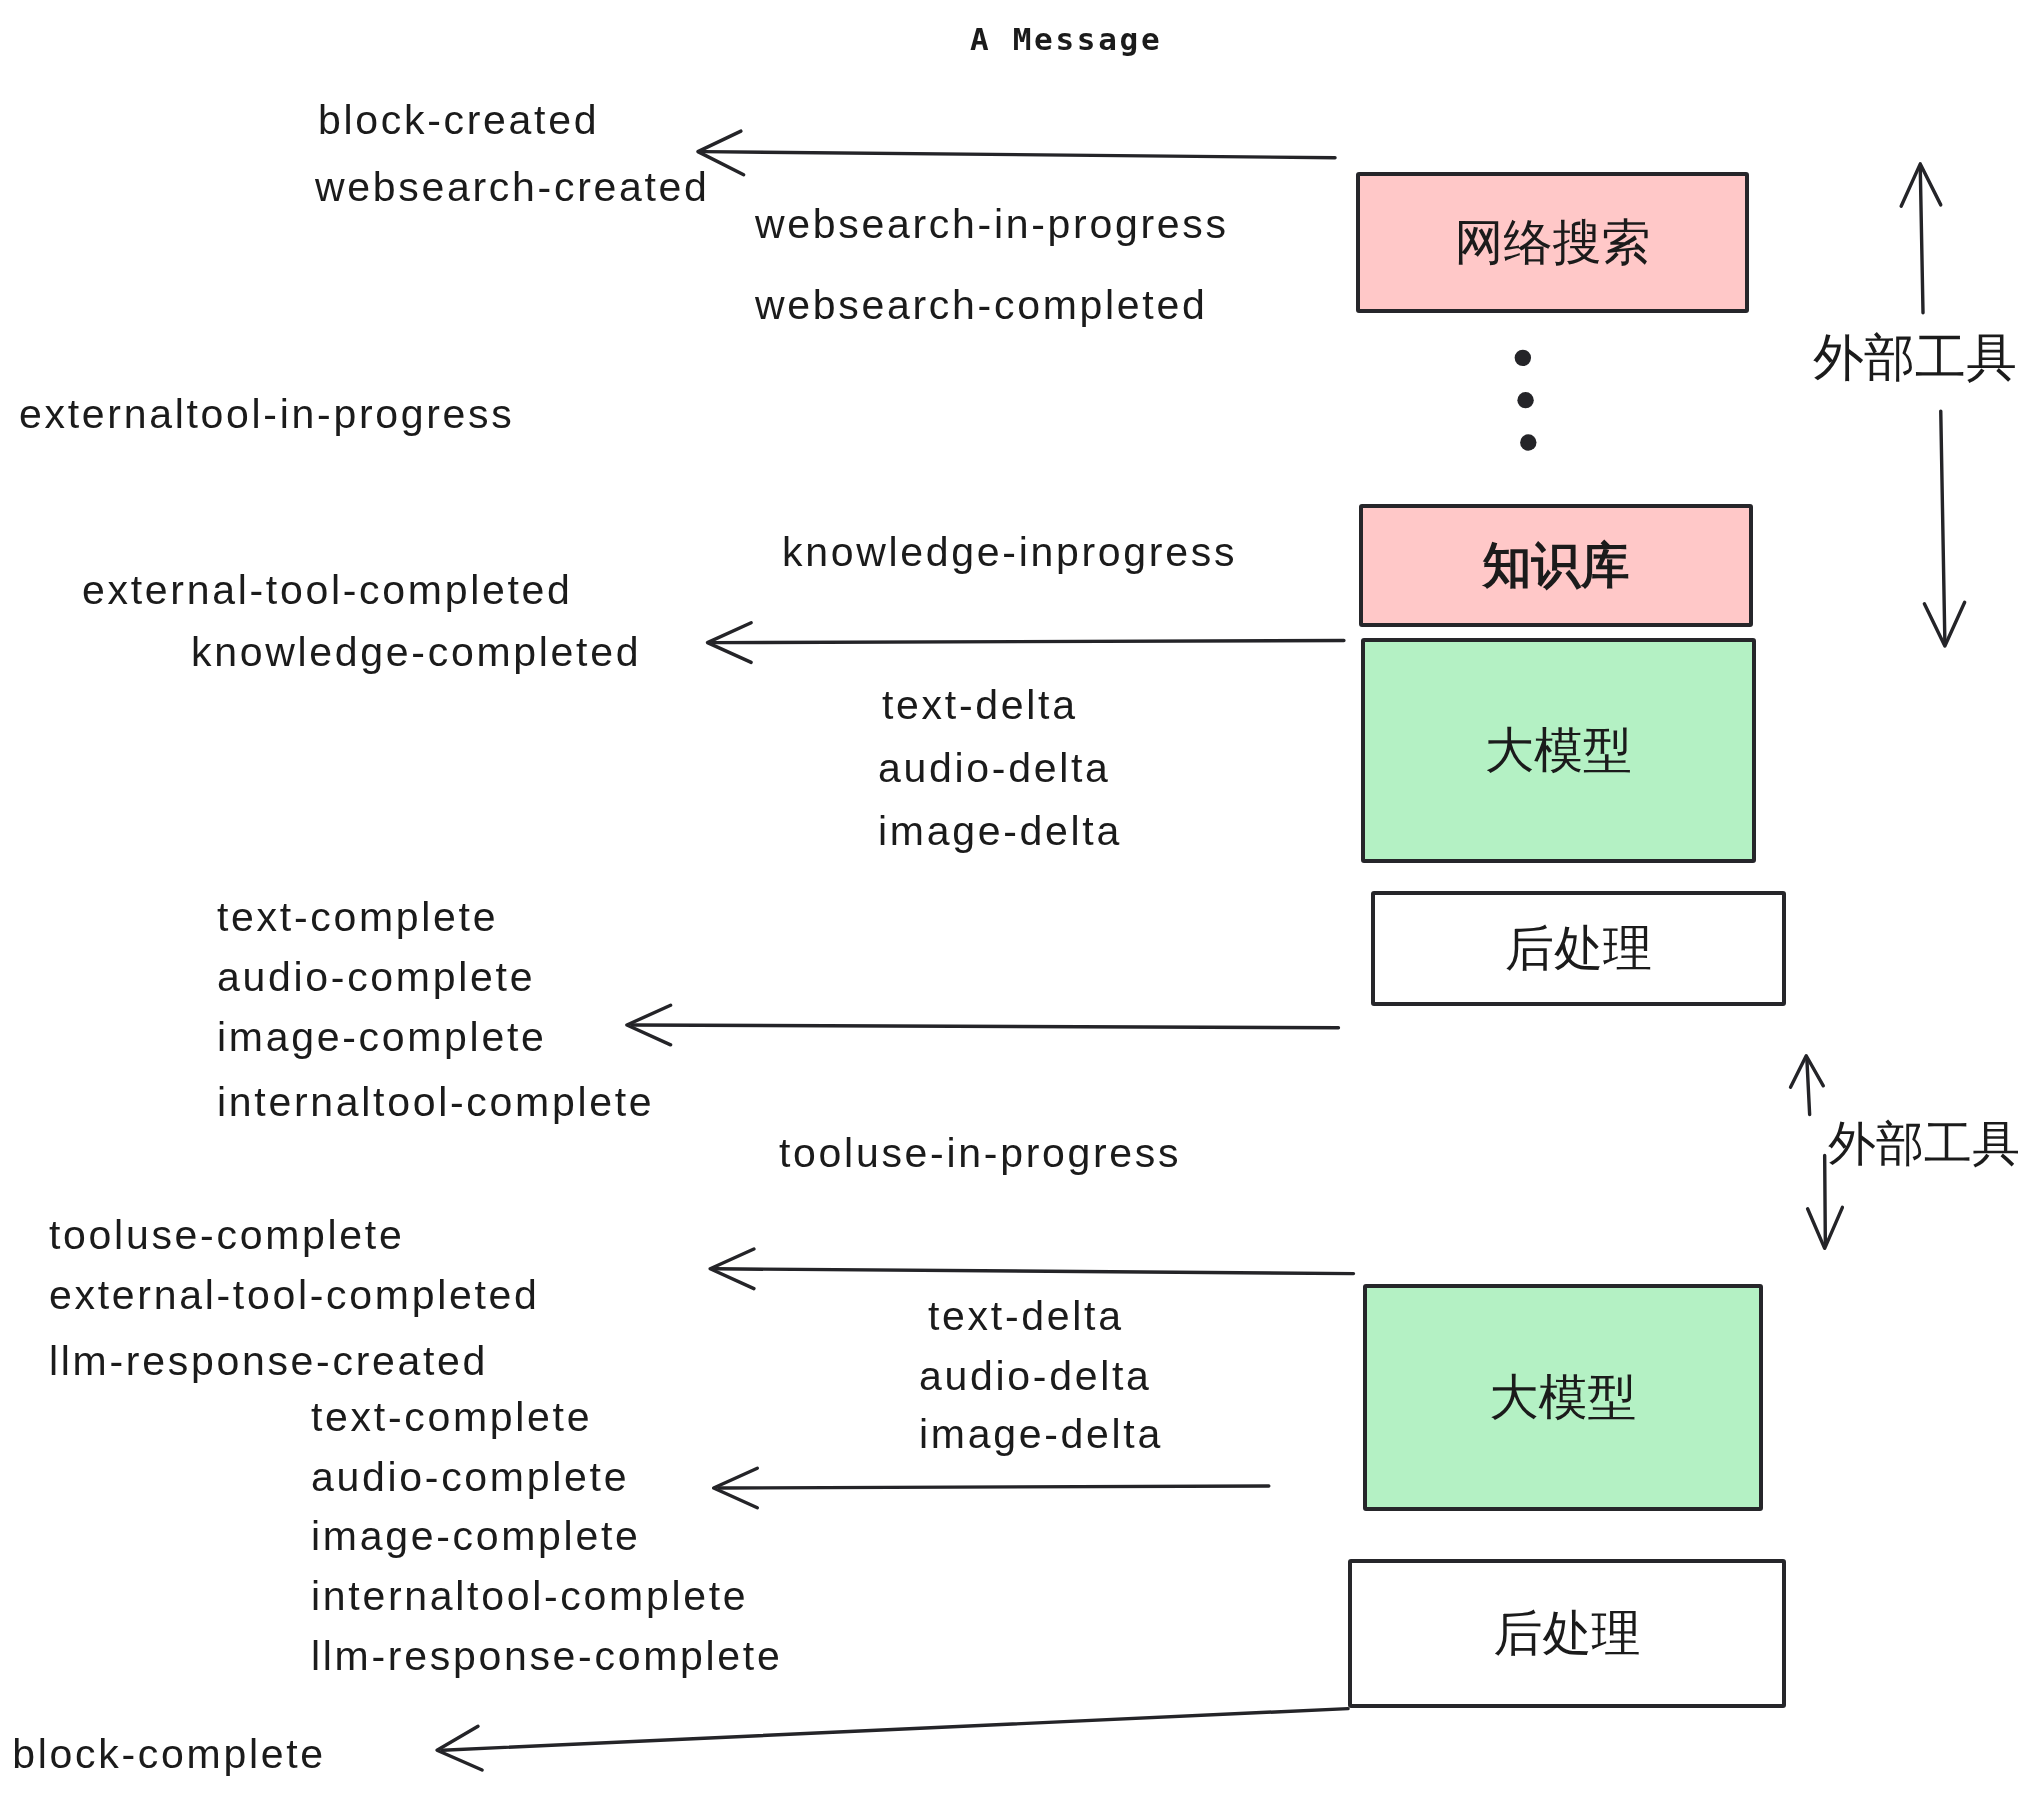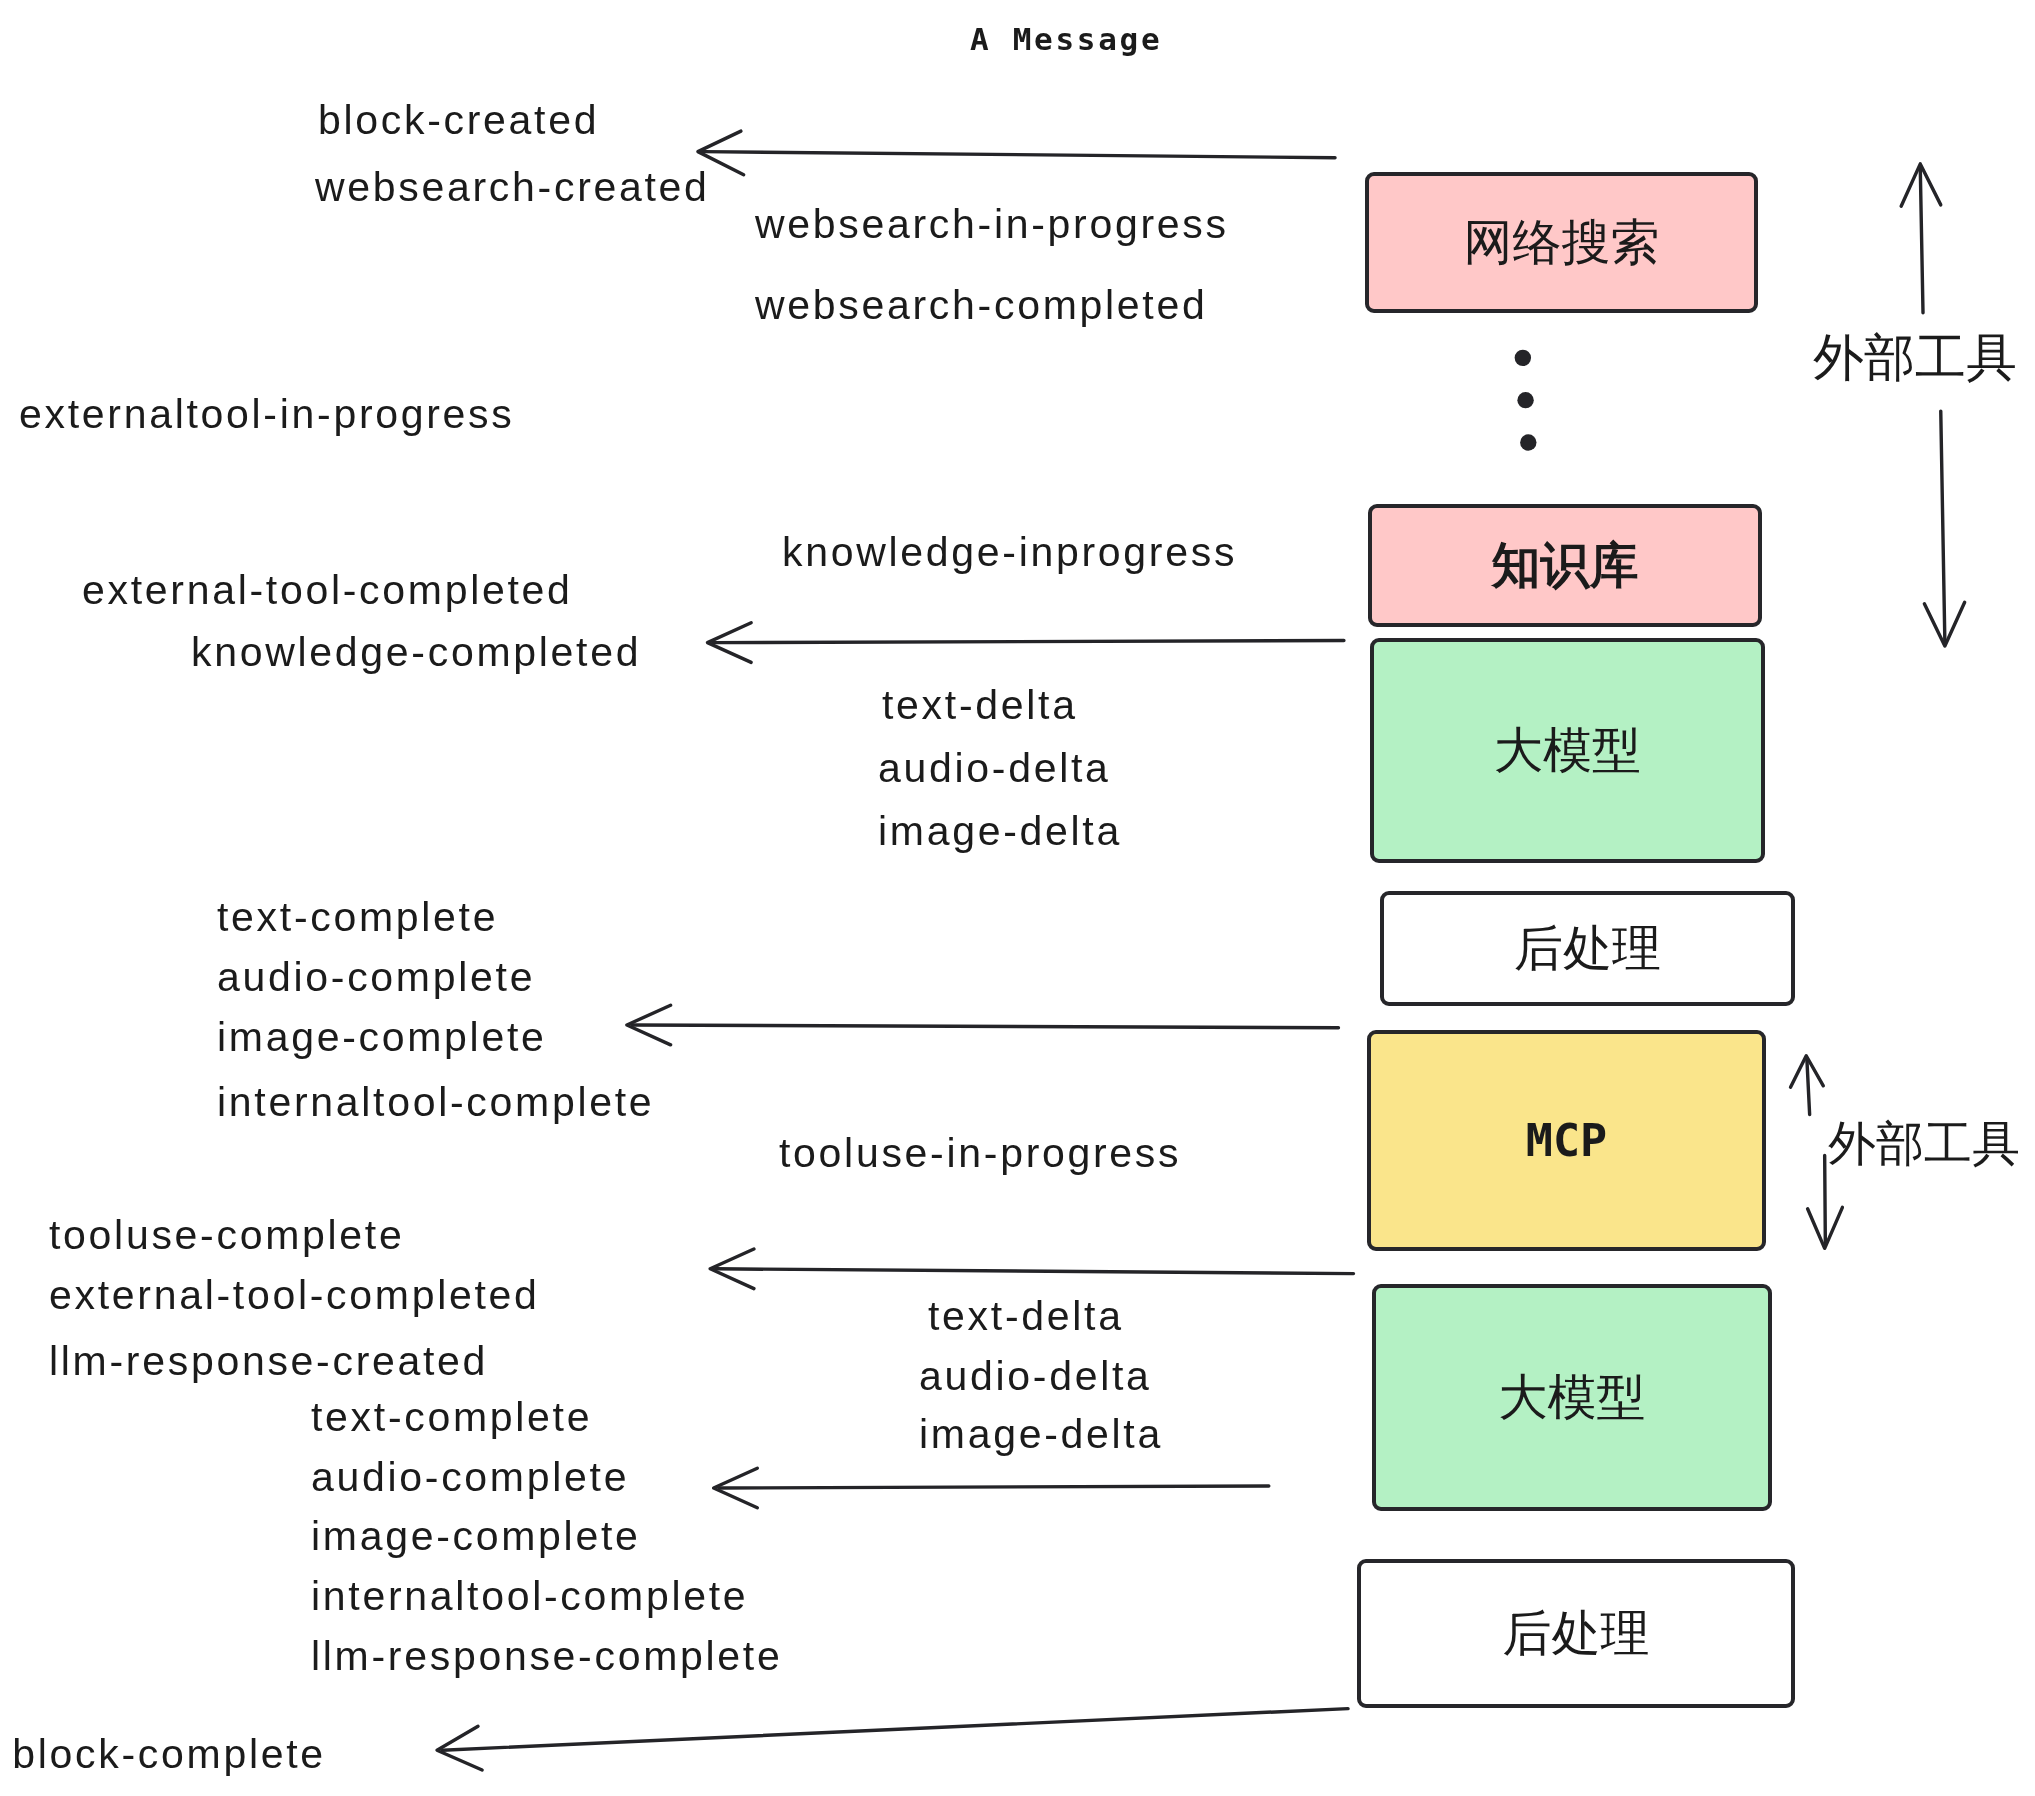"网络搜索" .node { border-radius: 9px -> 3px; margin-left: 9px -> none }
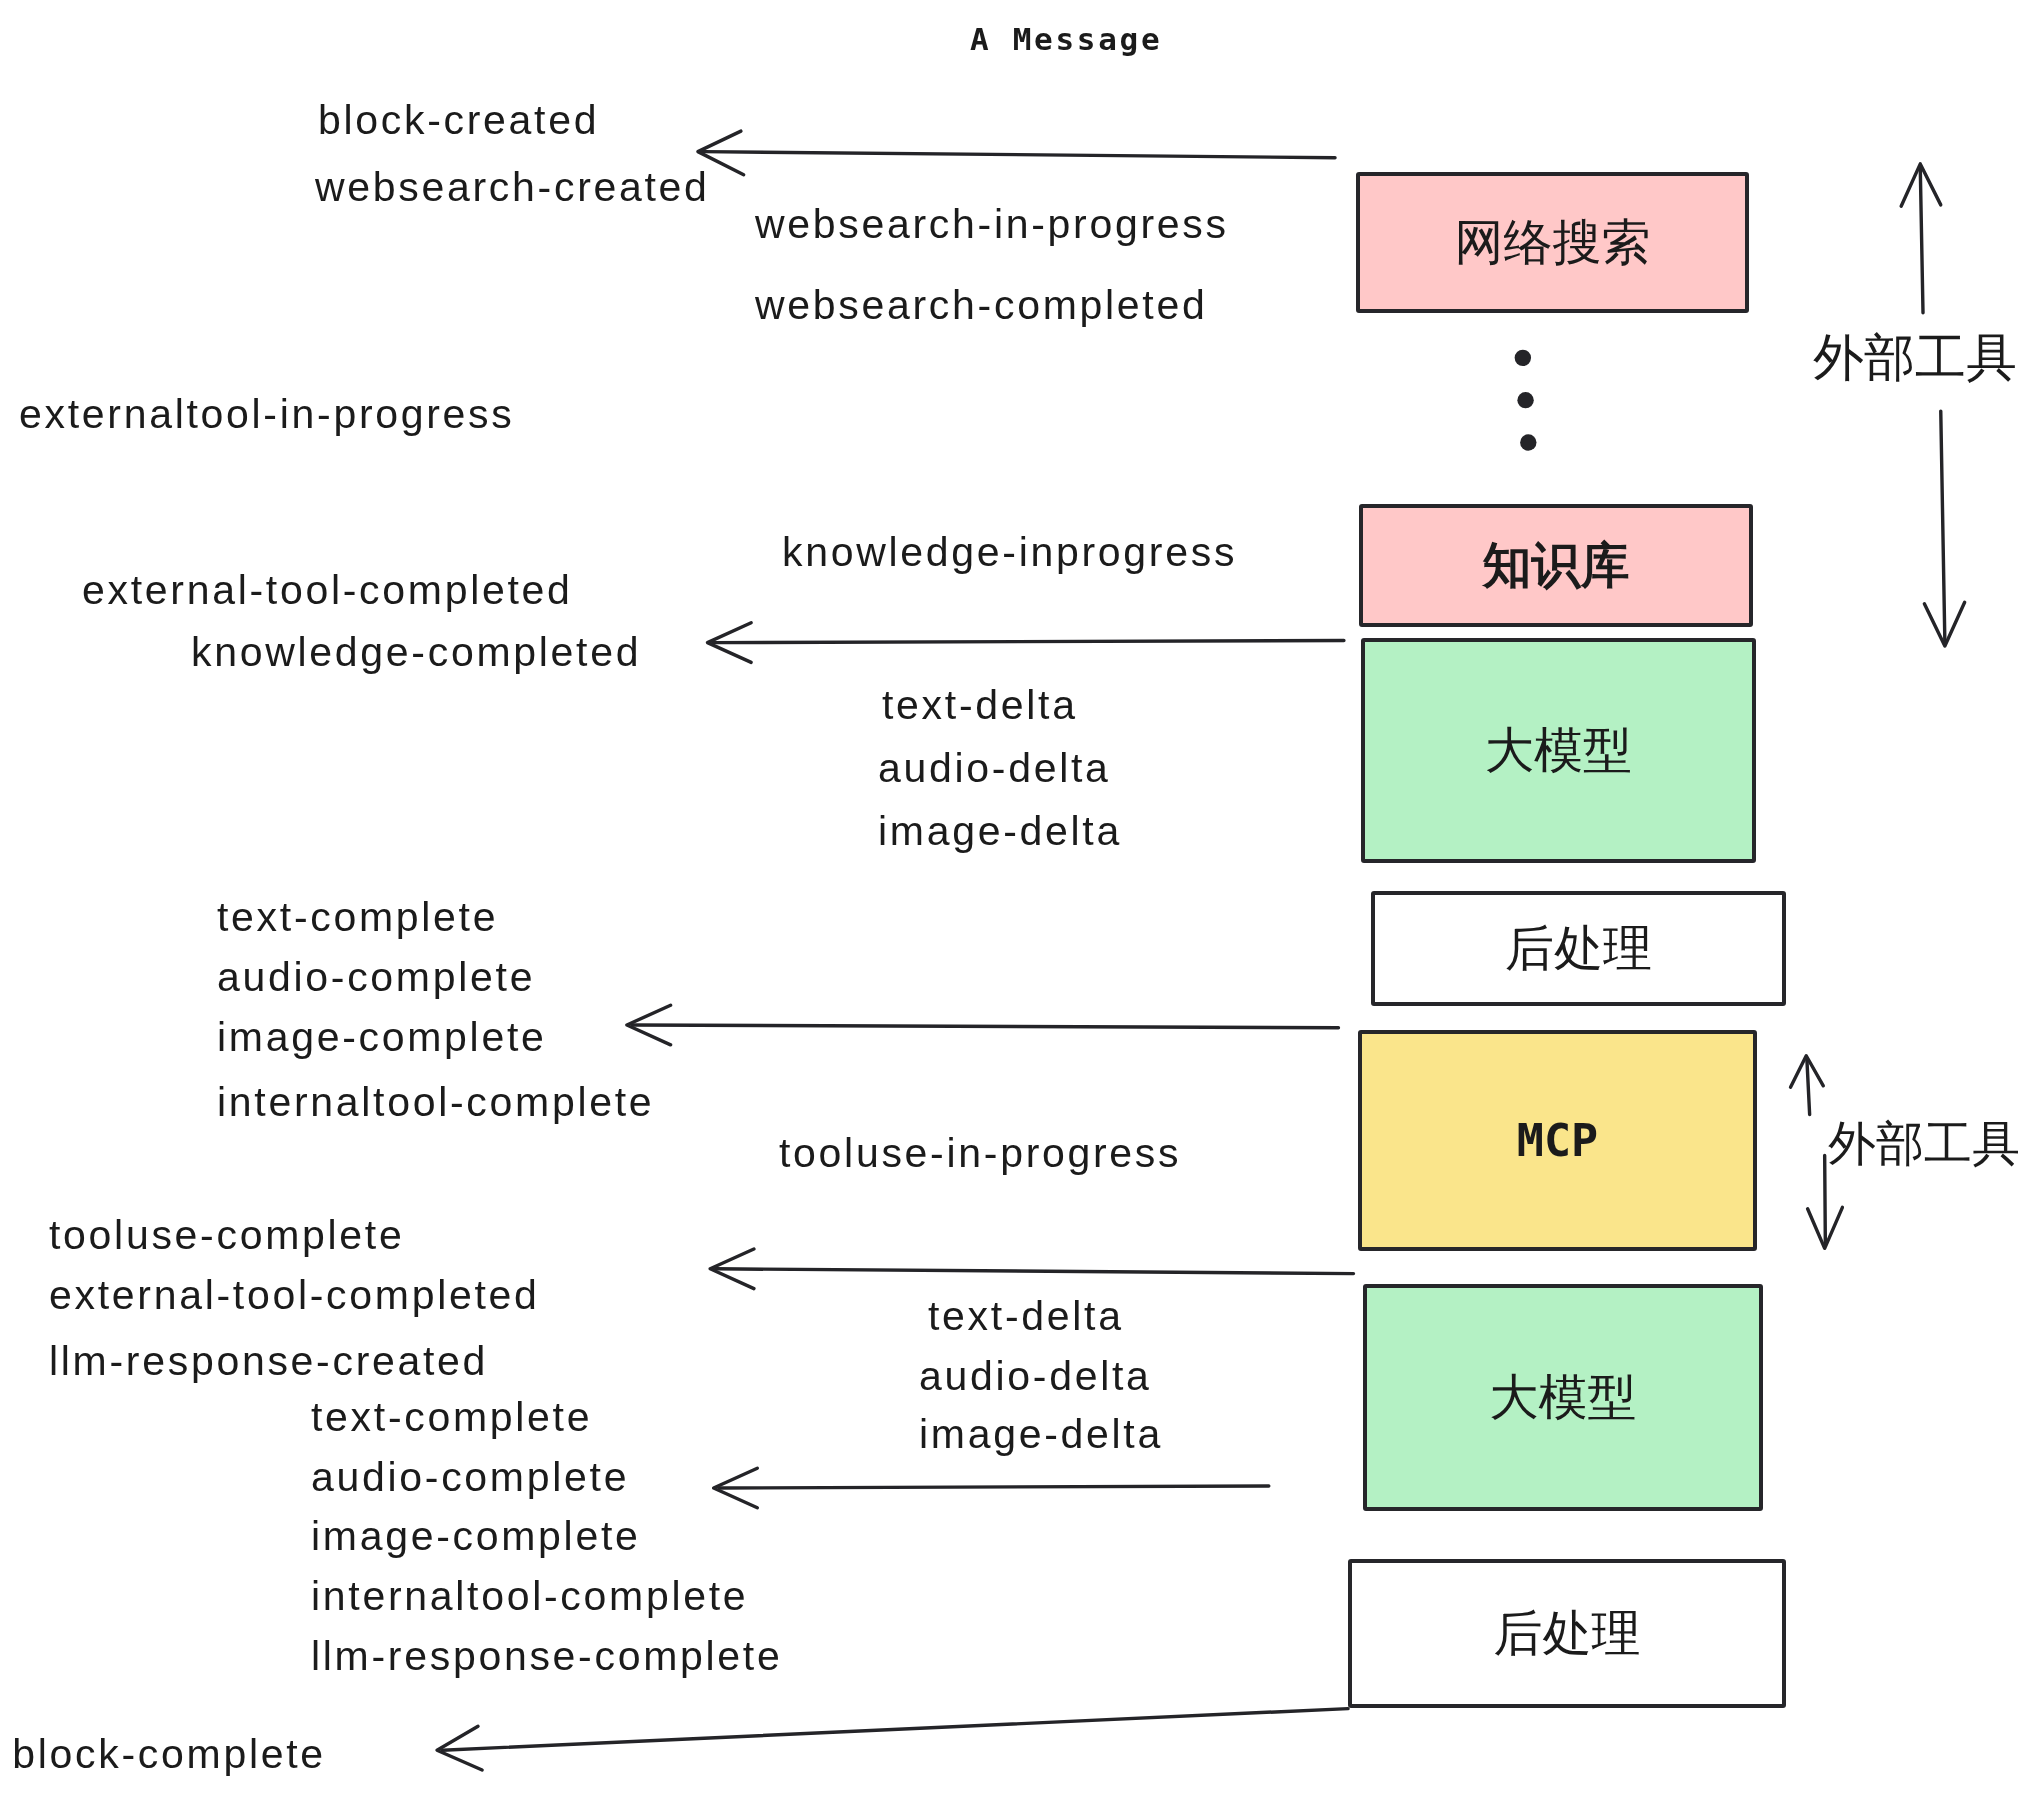"MCP" div.node { html: <div> <span>MCP</span> </div> -> none }
